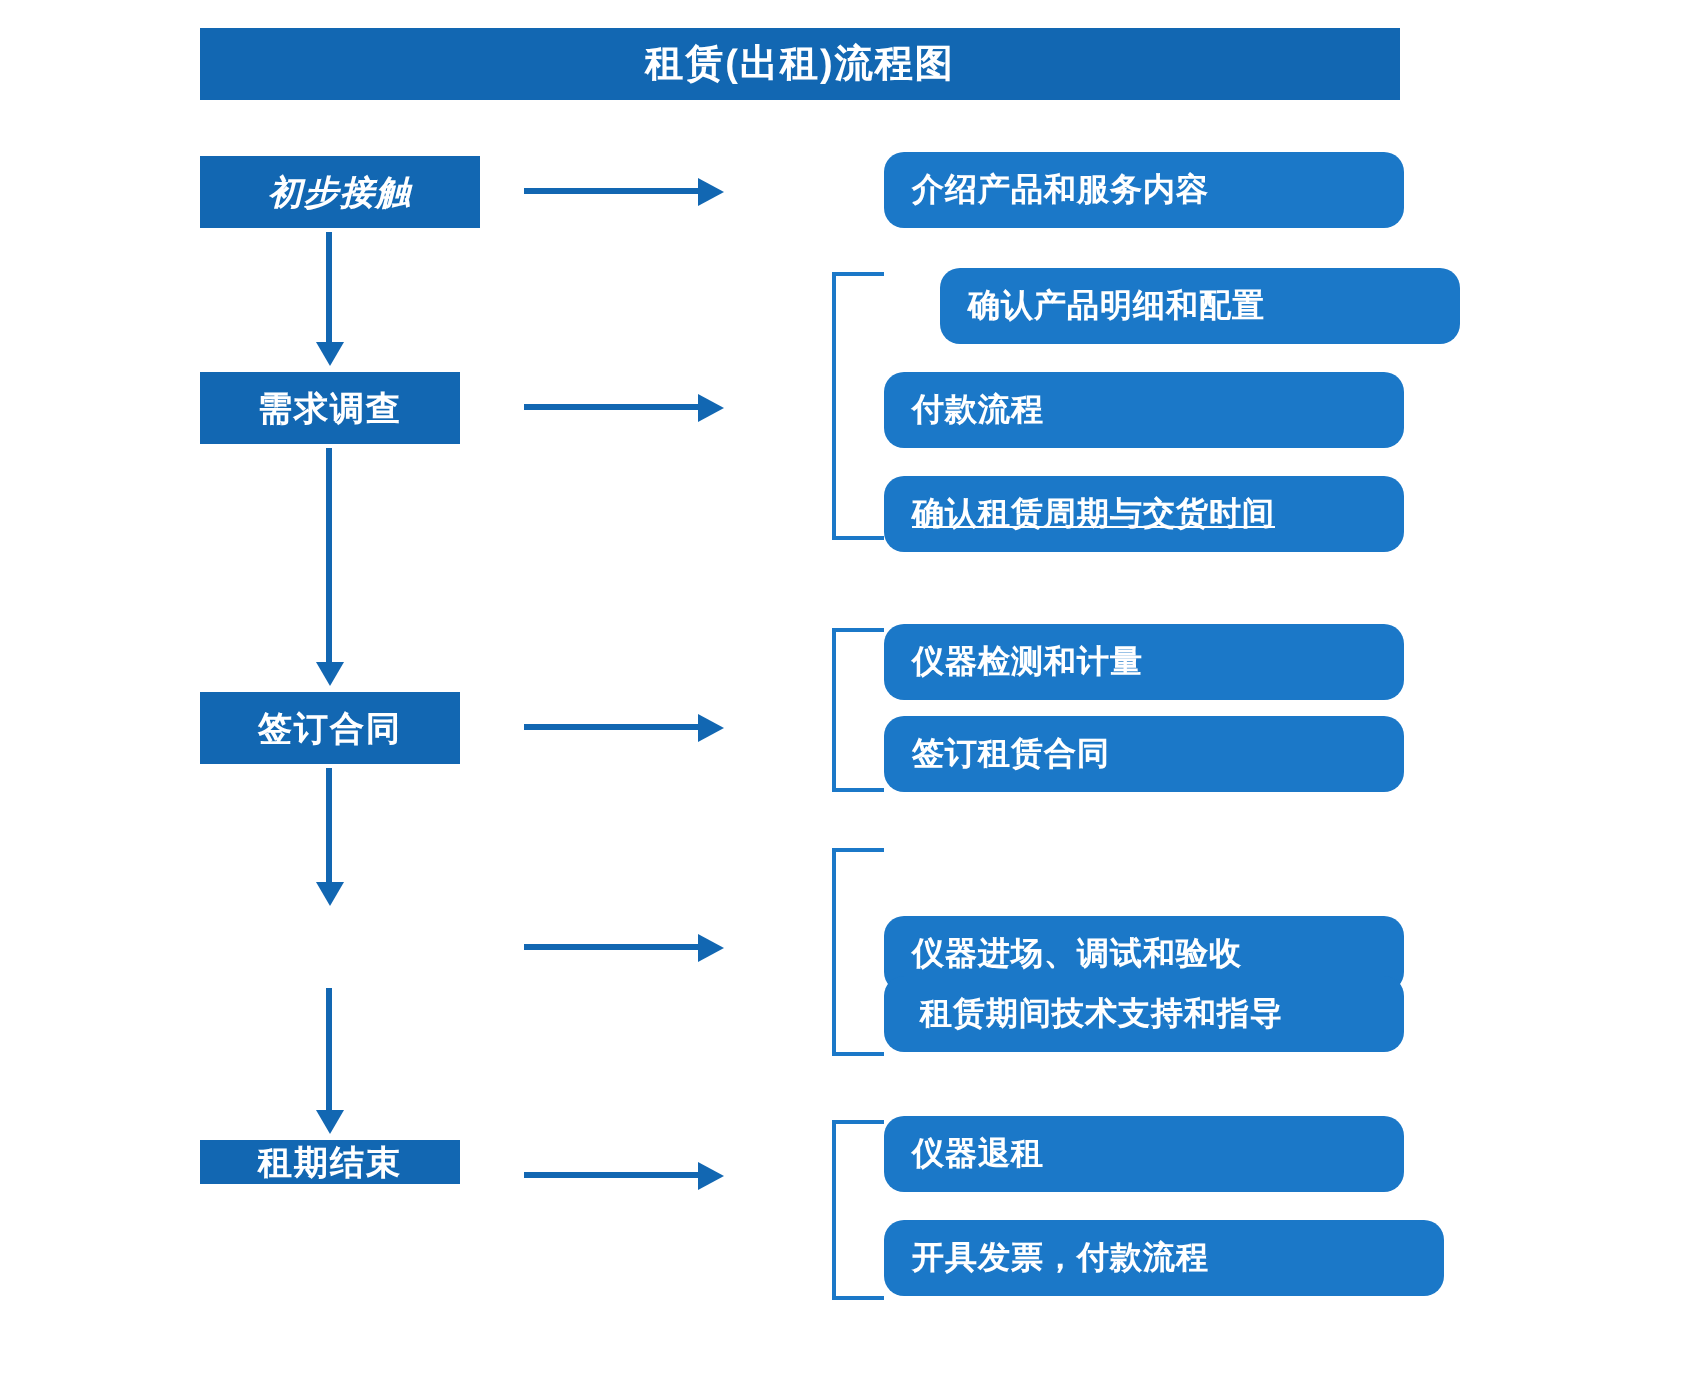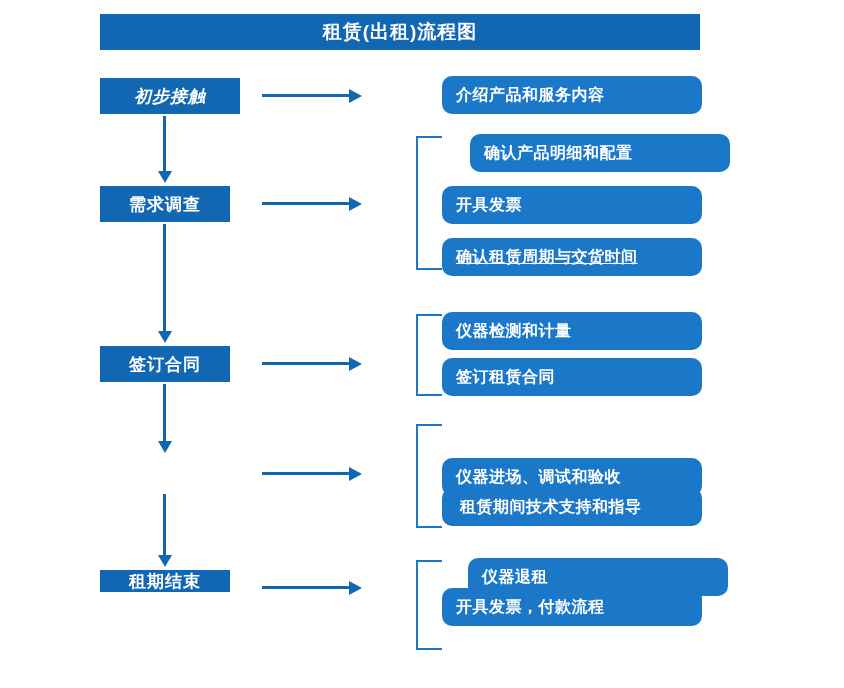"开具发票" div.task-box { text: 开具发票 -> 付款流程 }
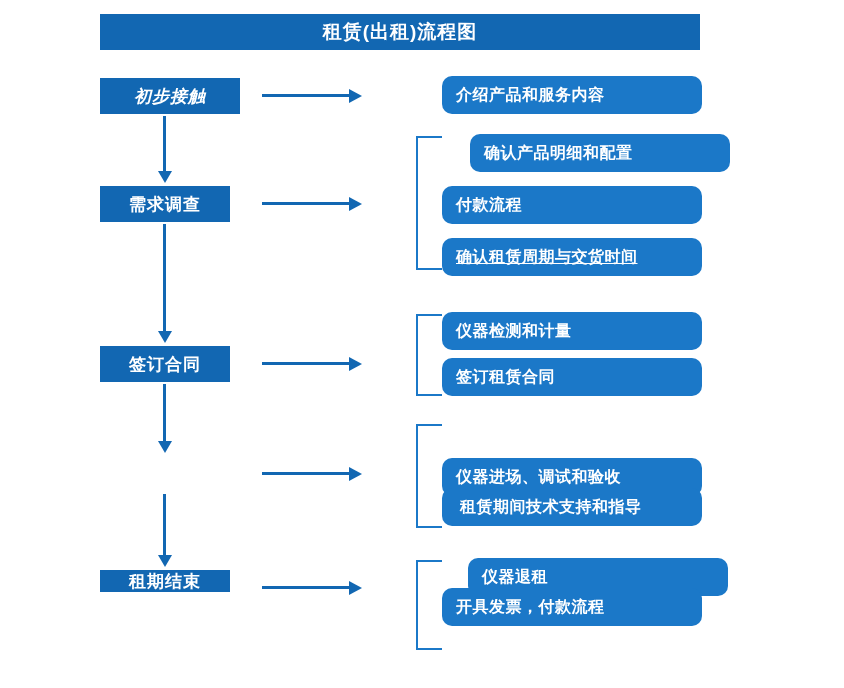"仪器退租" div.task-box { left: 468px -> 442px }
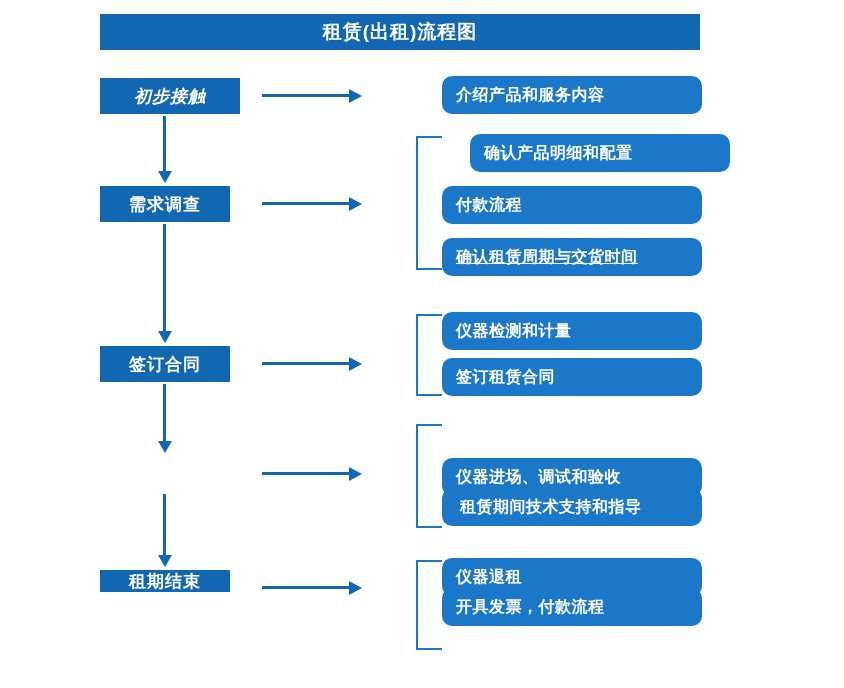"开具发票，付款流程" div.task-box { top: 588px -> 610px; width: 260px -> 280px }
